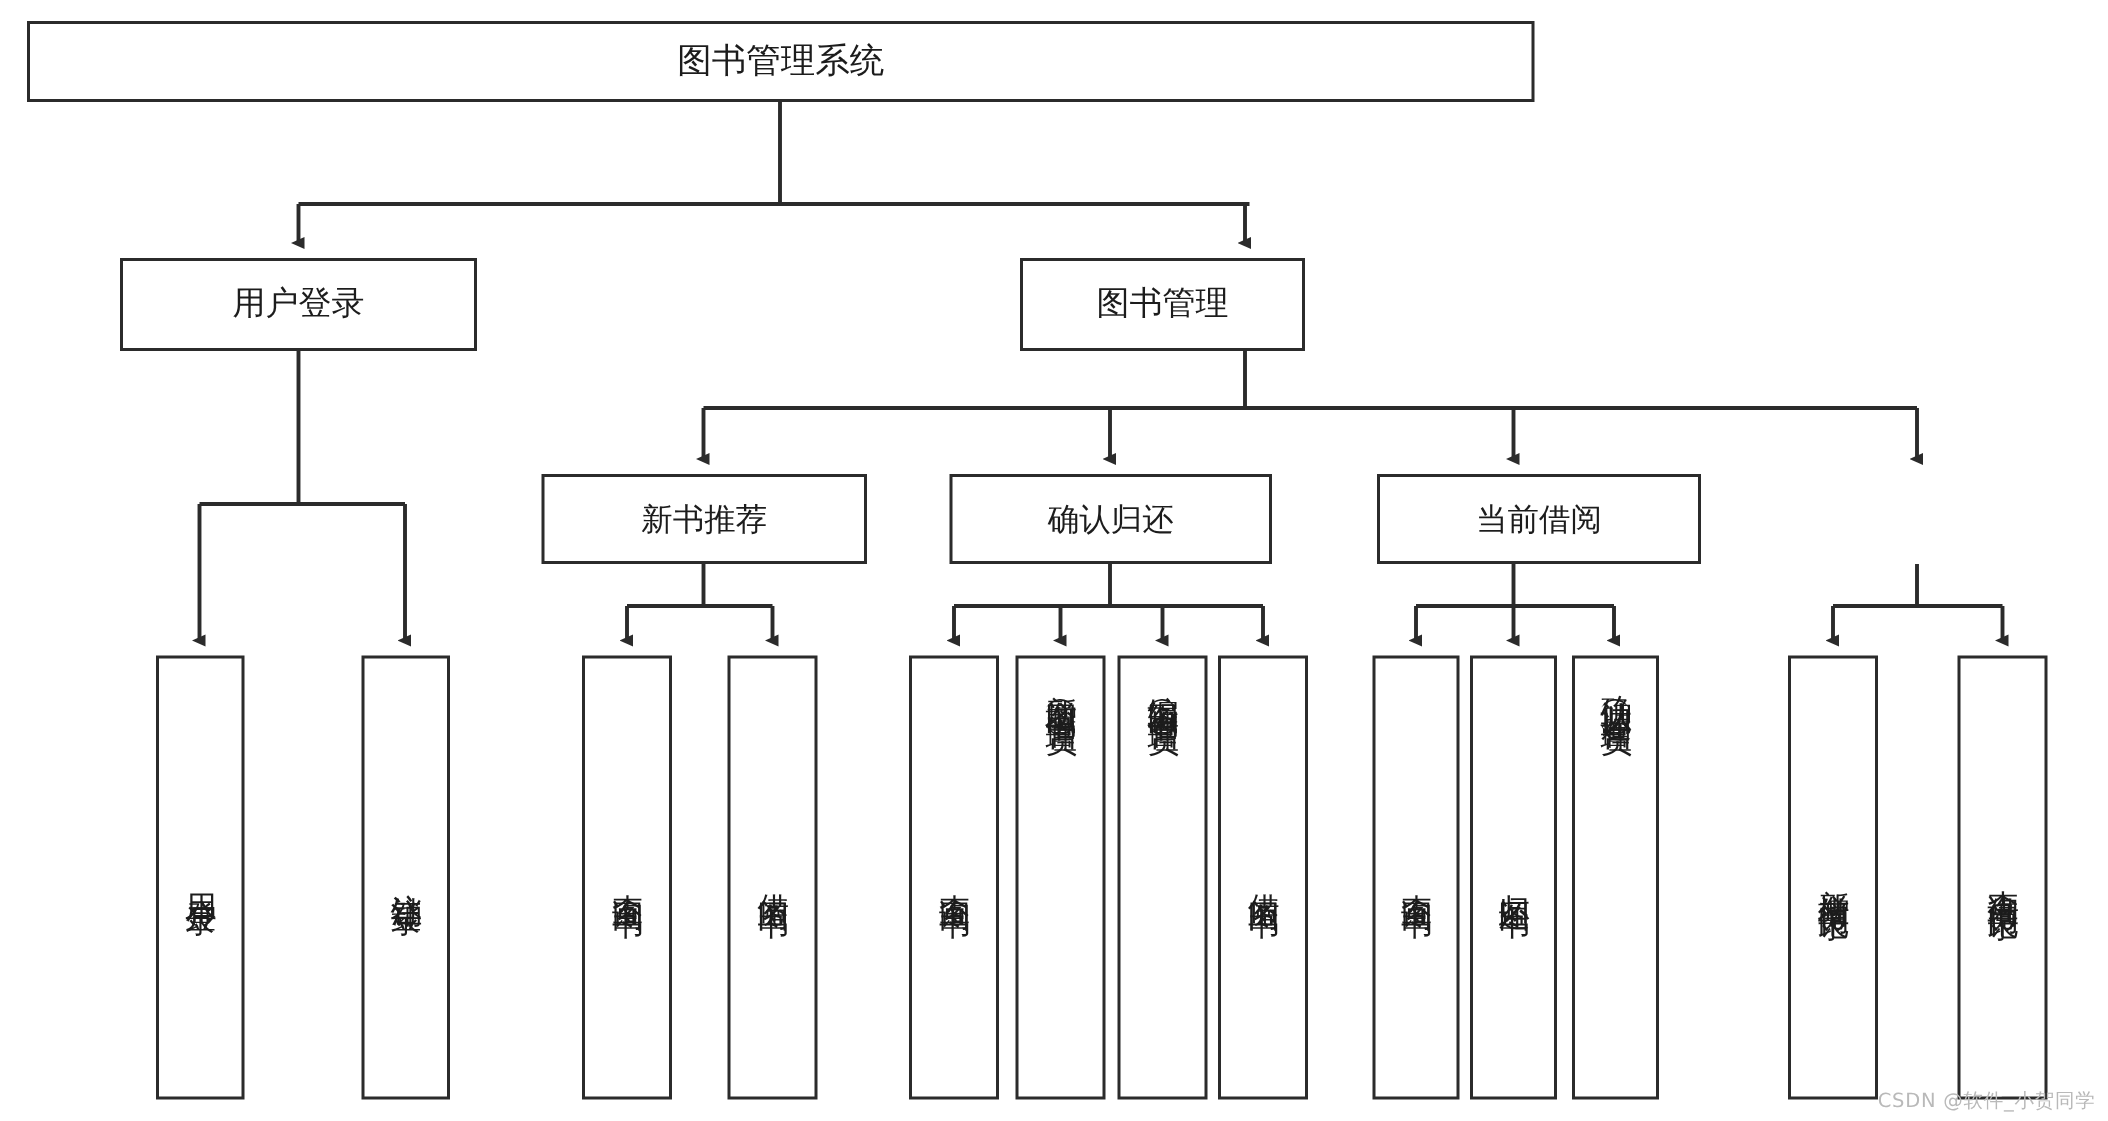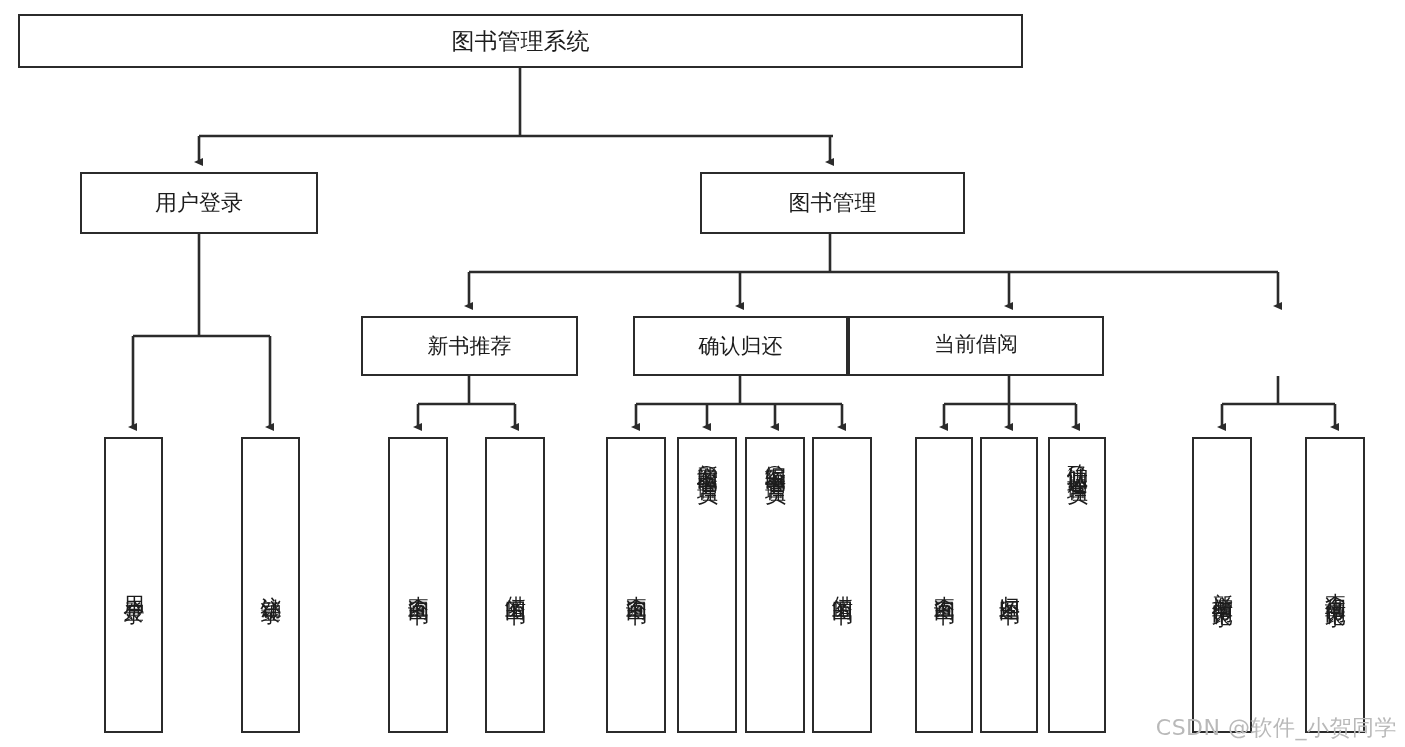"图书管理" div.node { left: 700px -> 680px; width: 265px -> 190px }
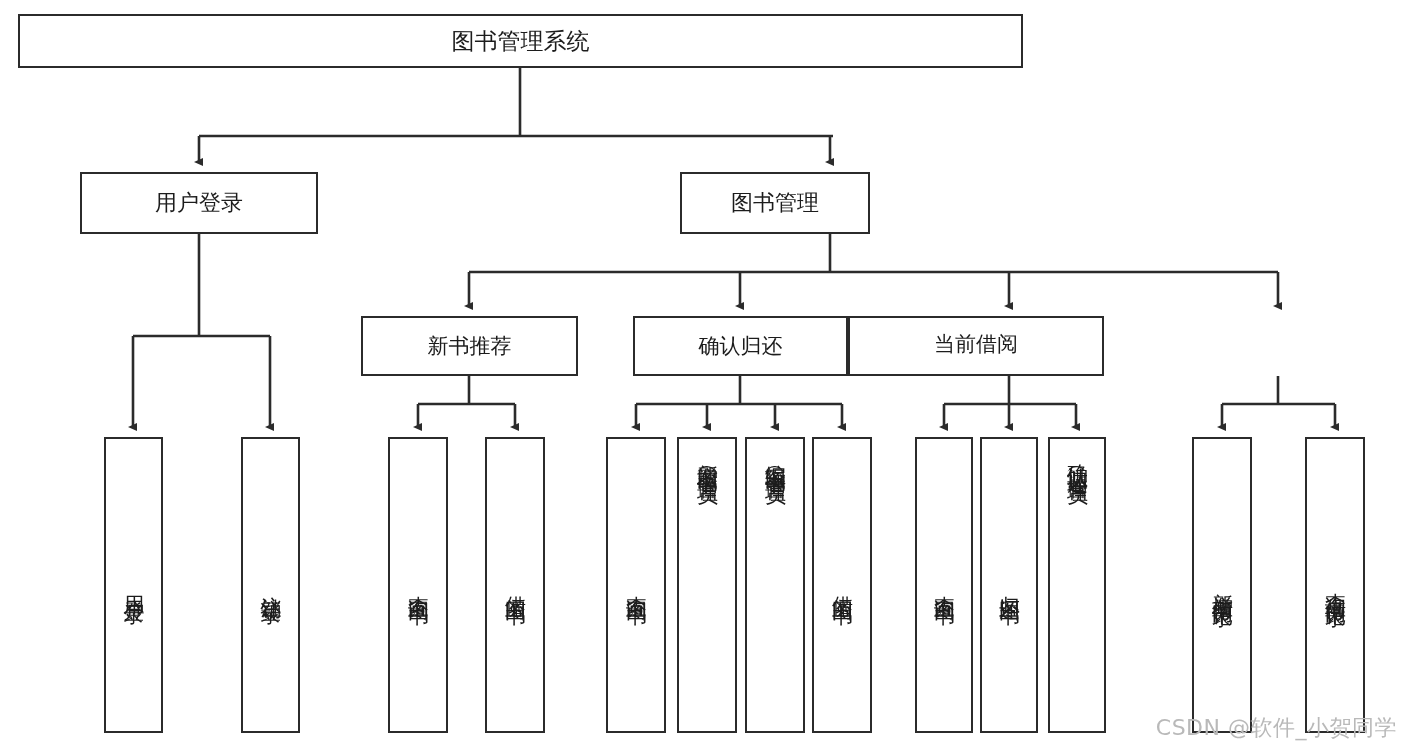"当前借阅" div.node { font-family: Liberation Mono, monospace -> none; left: 848px -> 918px; width: 256px -> 216px }
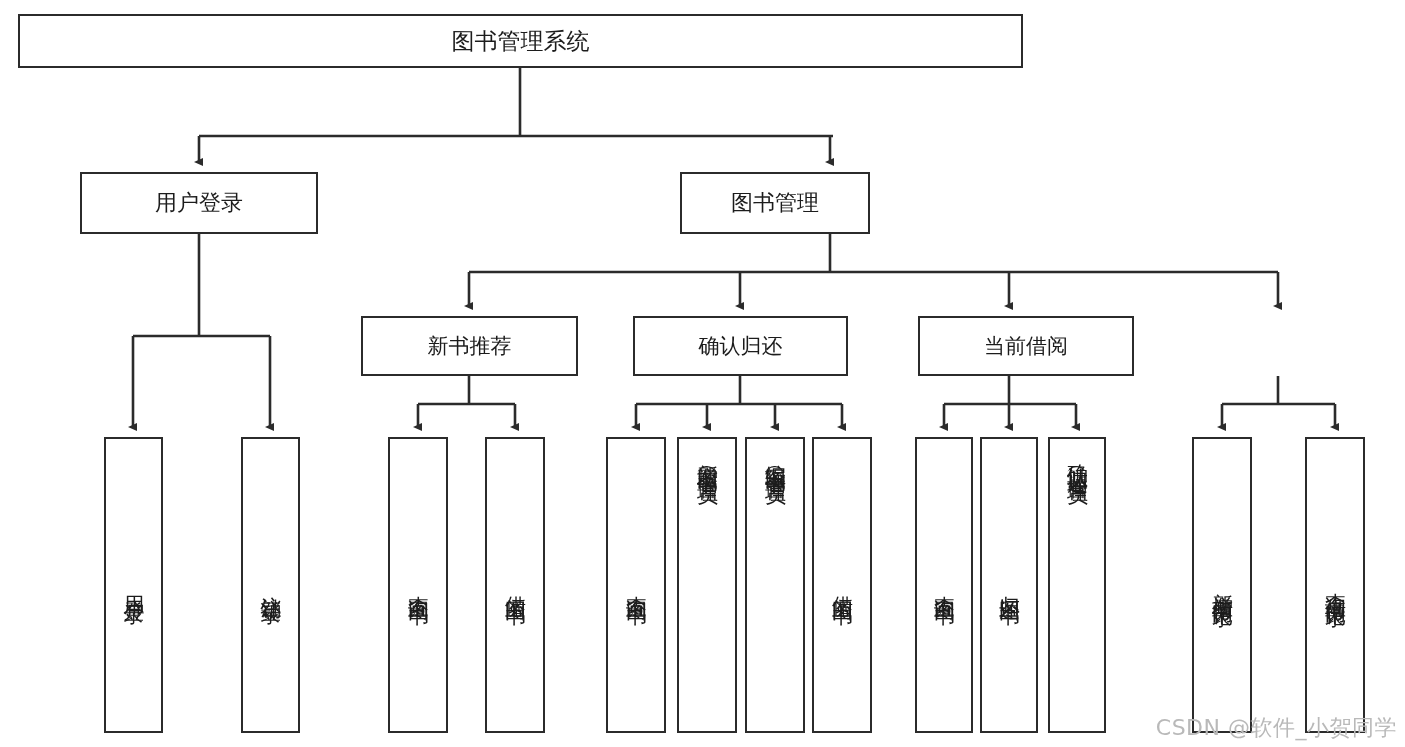"CSDN @软件_小贺同学" .watermark { font-size: 22px -> 13px }
